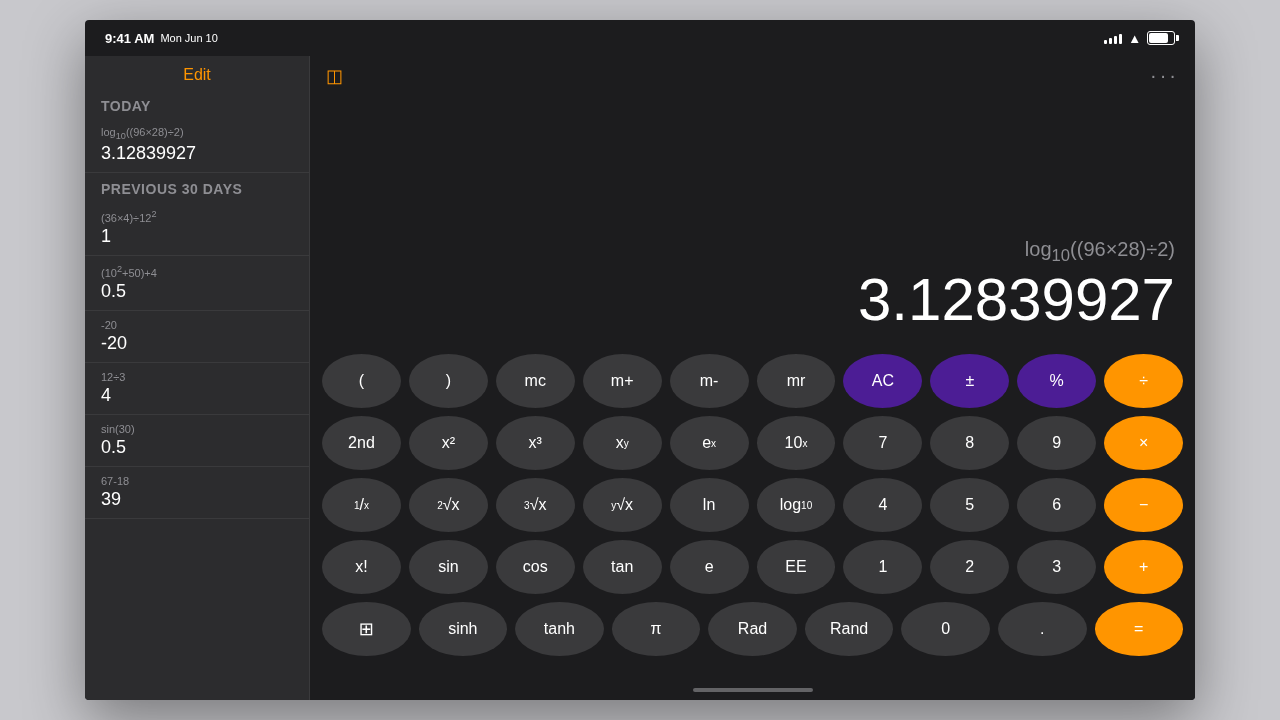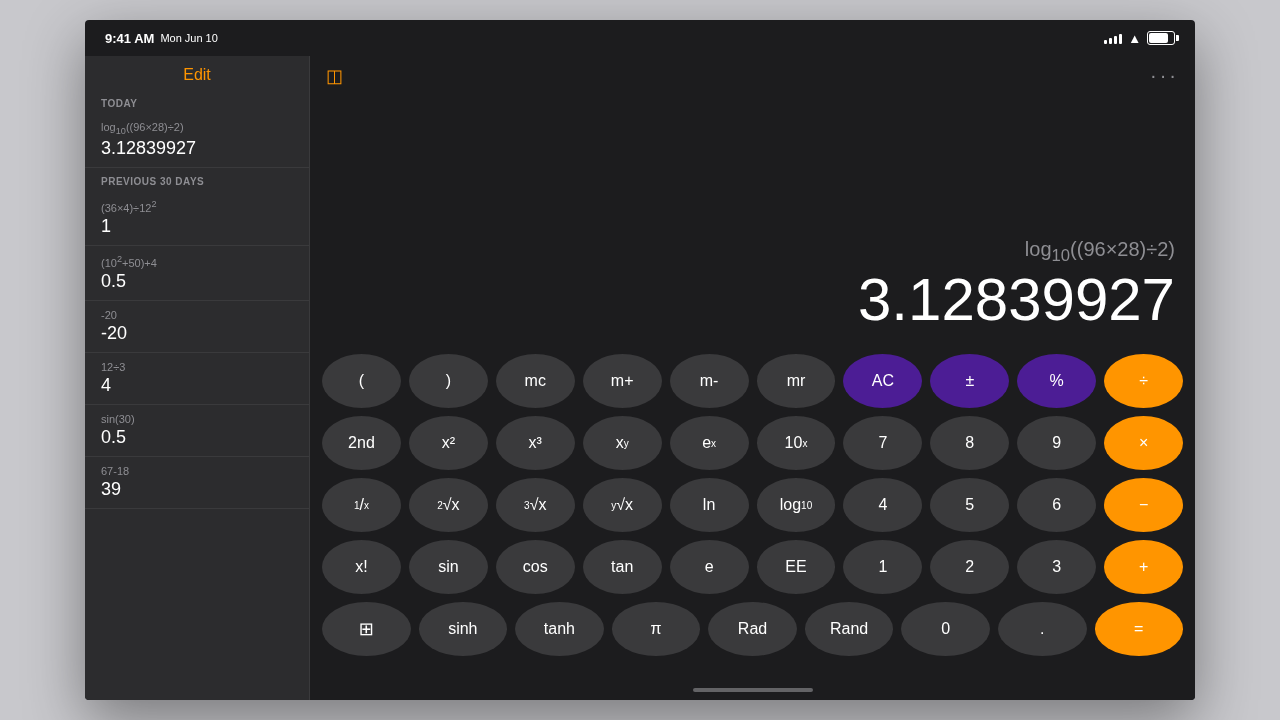"TODAY" .section-label { font-size: 10px -> 14px }
